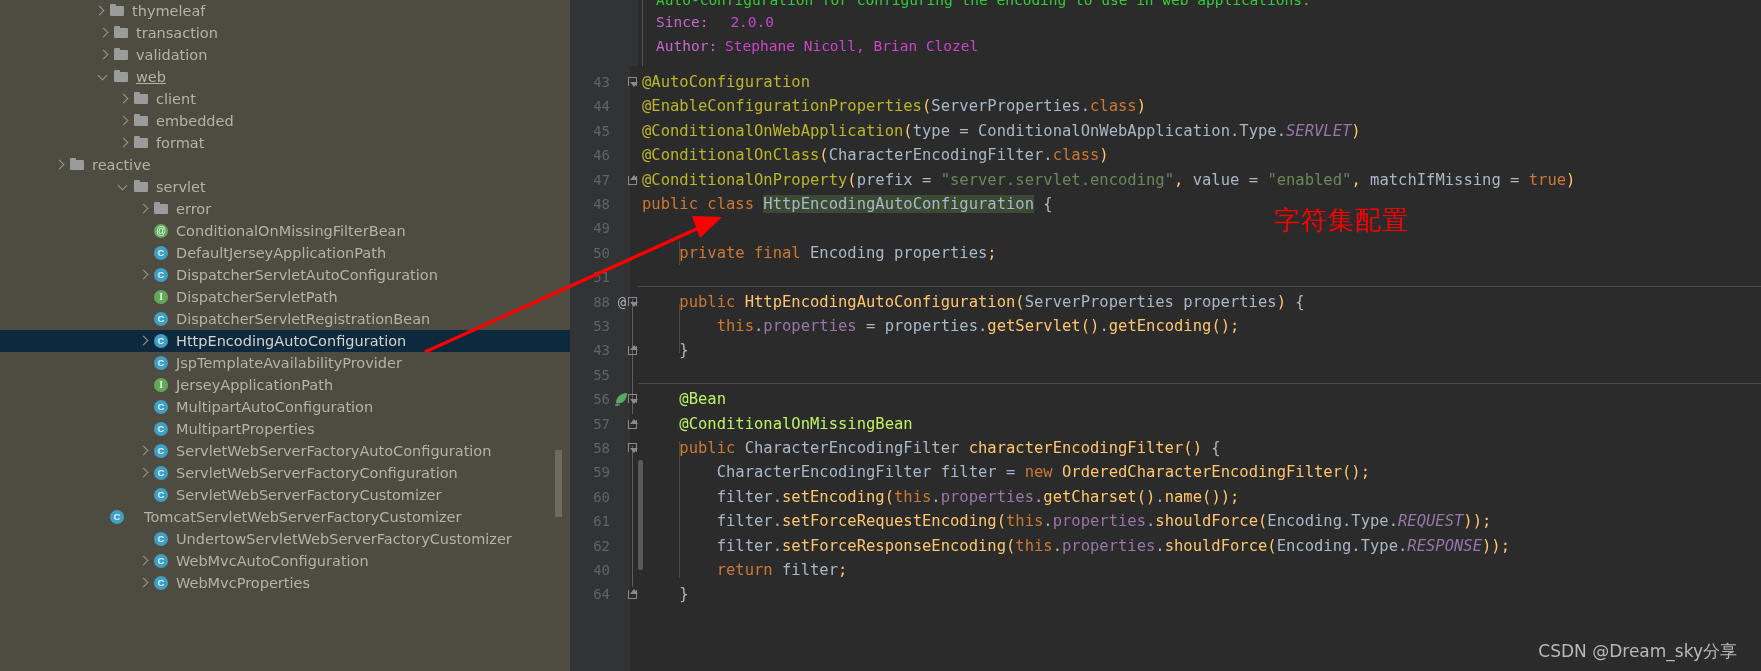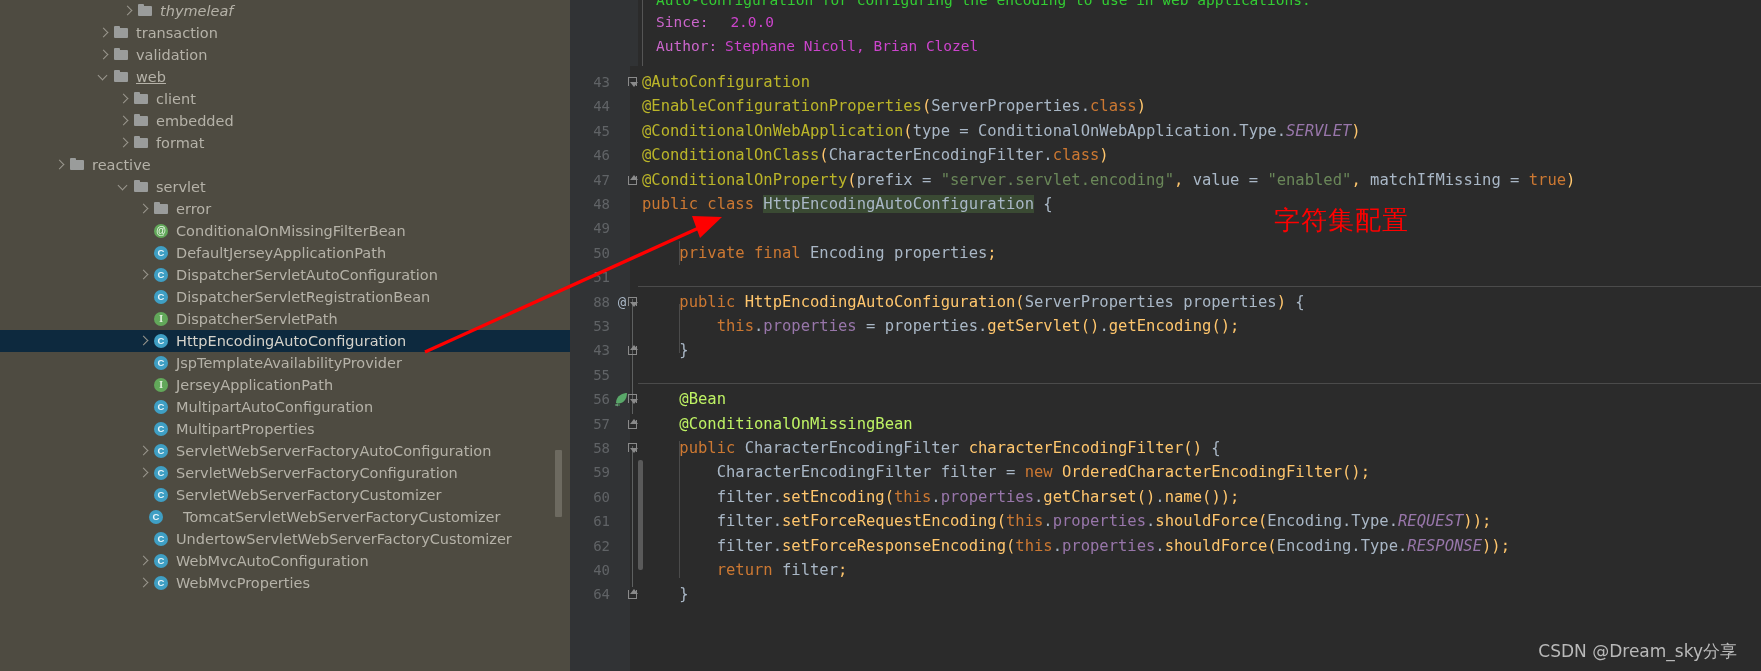"thymeleaf" div.tree-row { font-style: italic -> none; padding-left: 120px -> 92px }
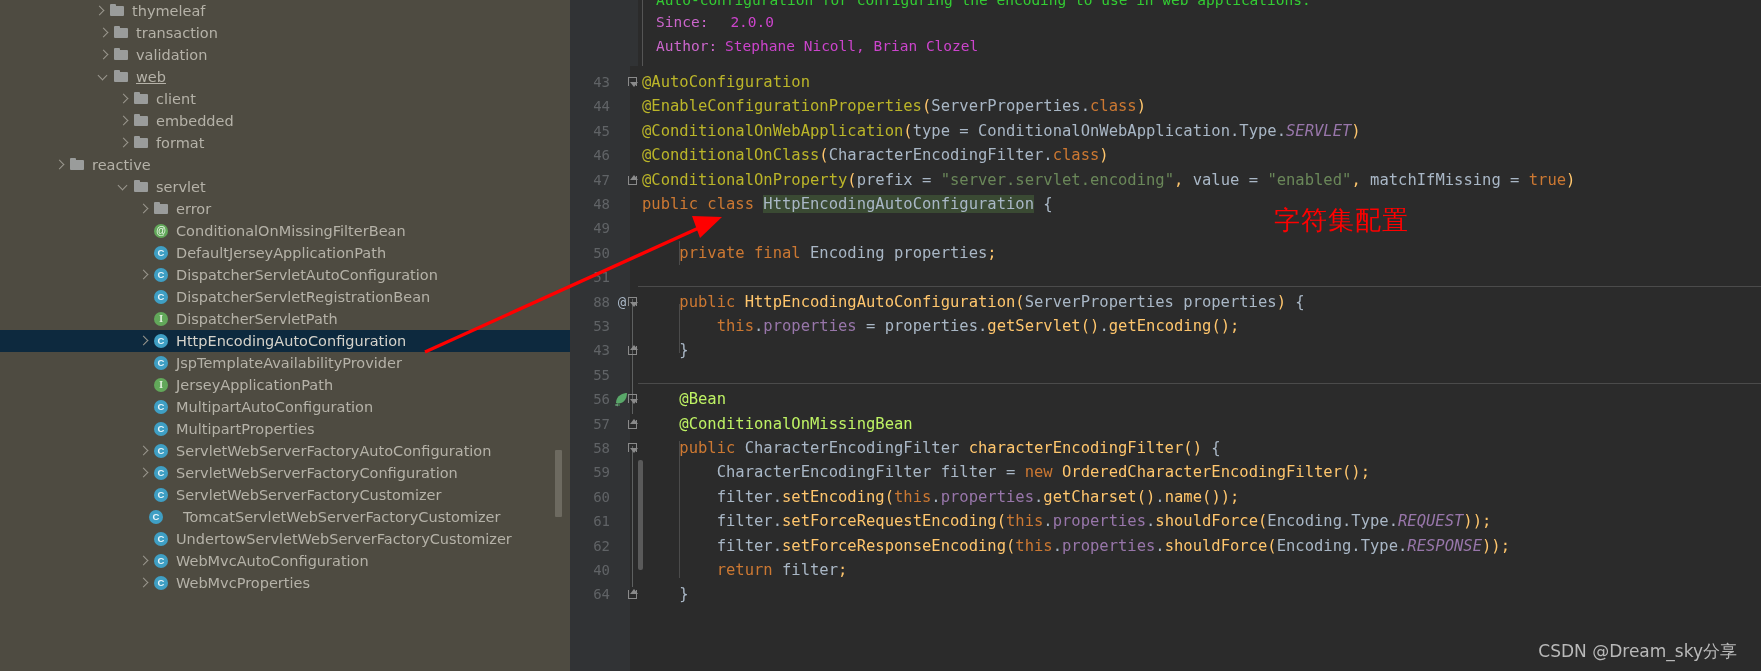"DispatcherServletRegistrationBean" div.tree-row { order: before "DispatcherServletPath" -> after "DispatcherServletPath" }
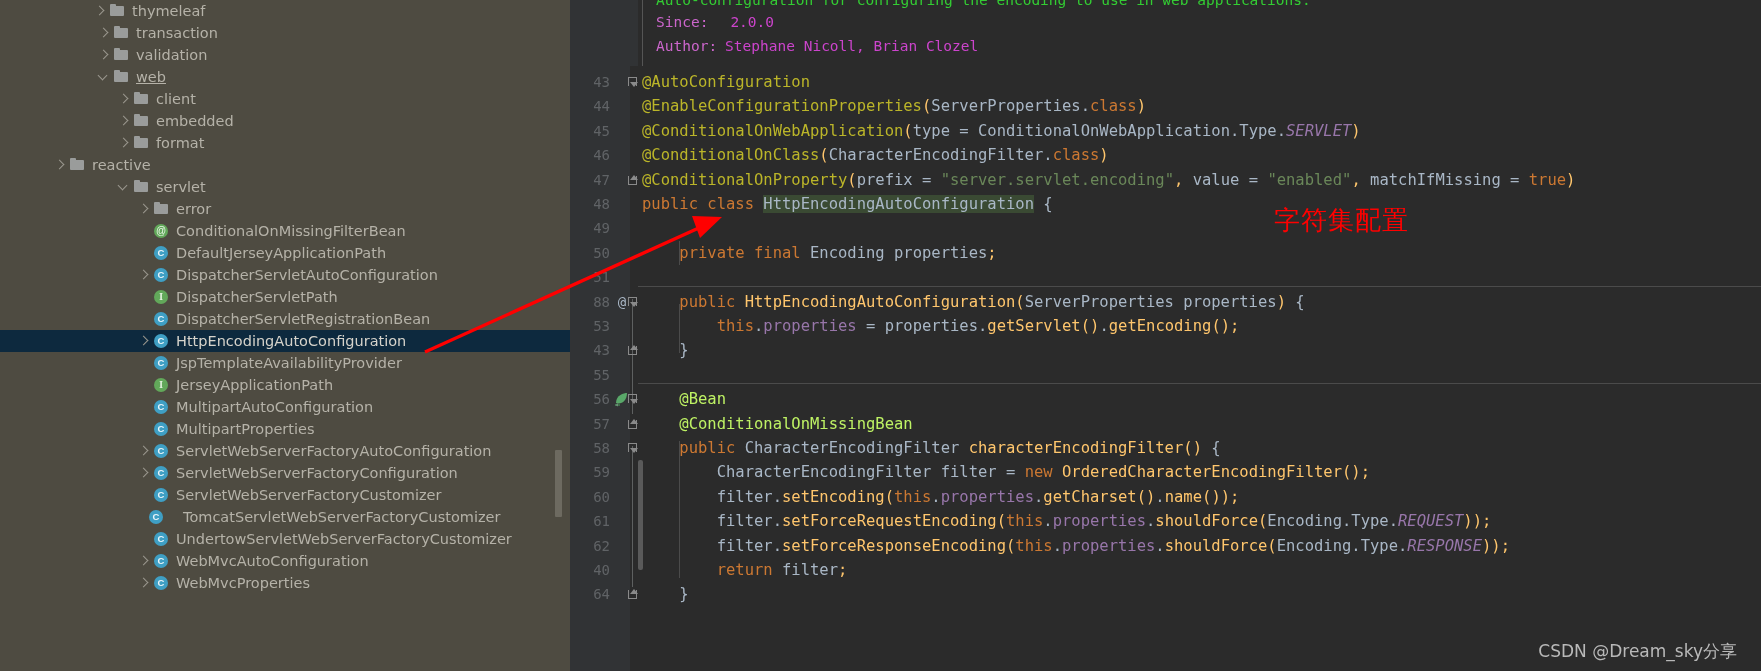"TomcatServletWebServerFactoryCustomizer" div.tree-row { padding-left: 119px -> 80px }
